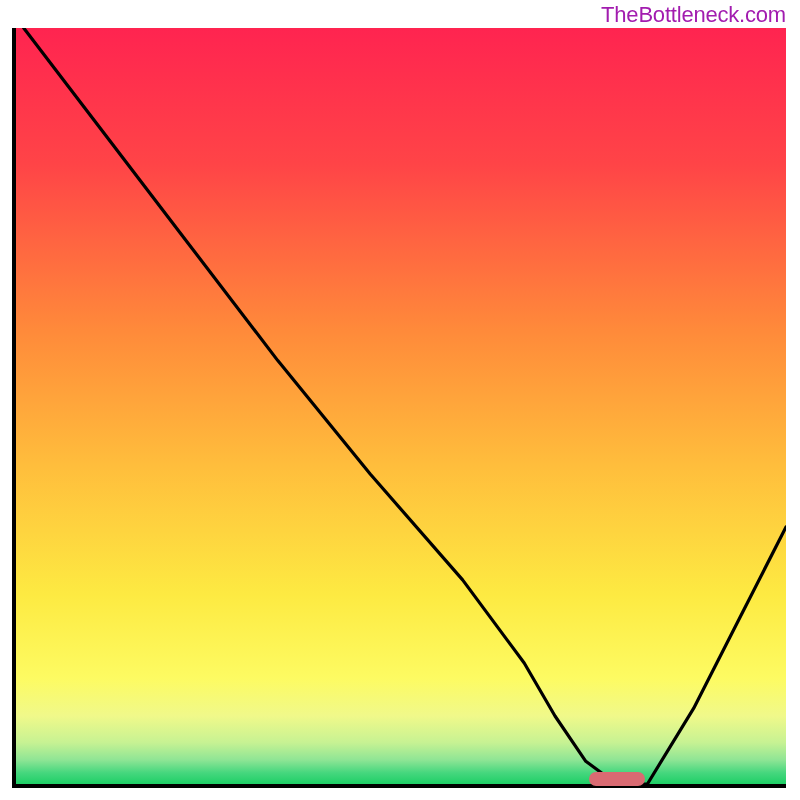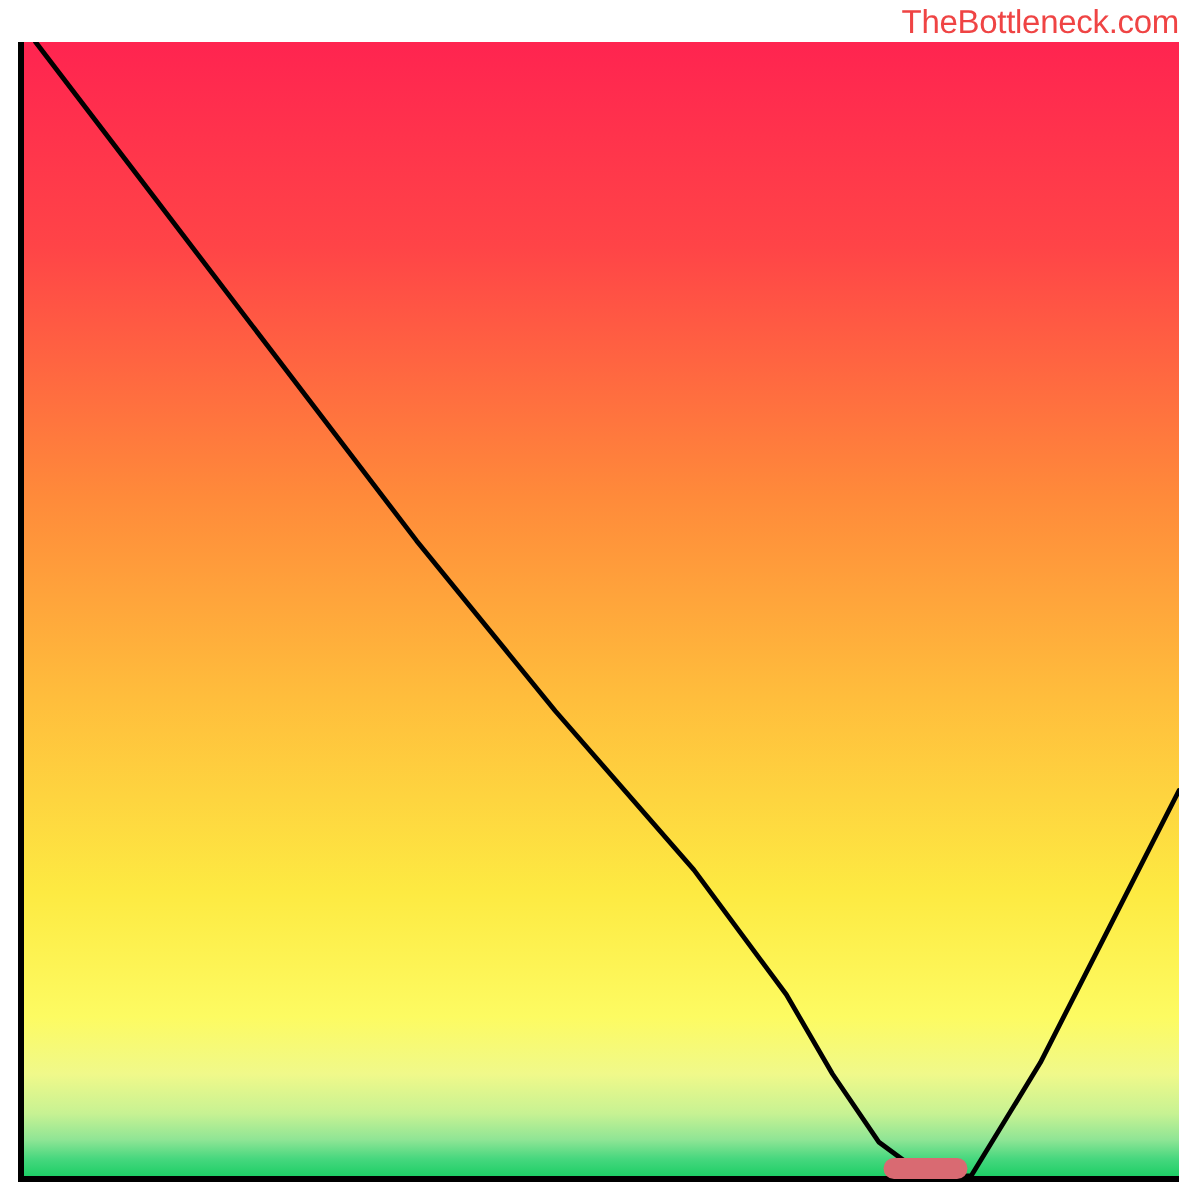"TheBottleneck.com" .attribution { color: #ef4444 -> #a21caf }
